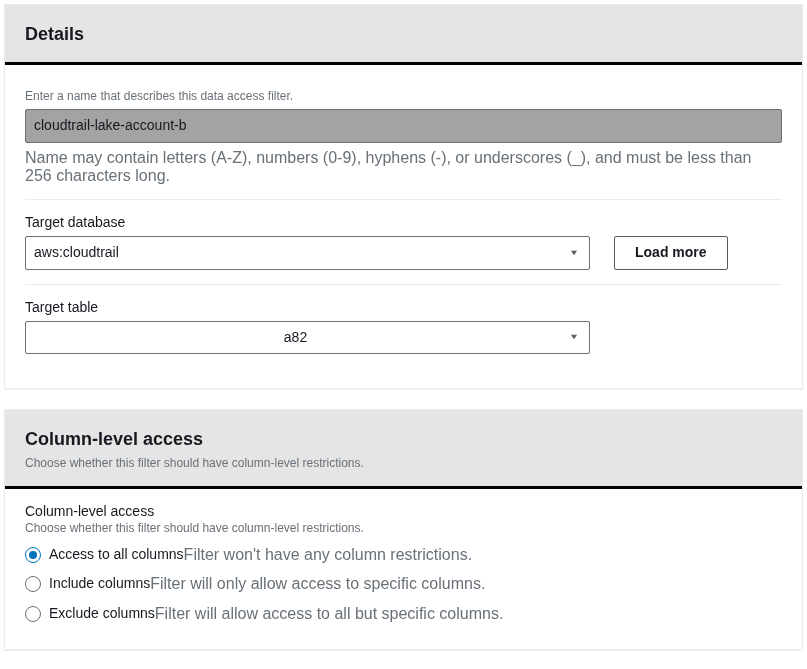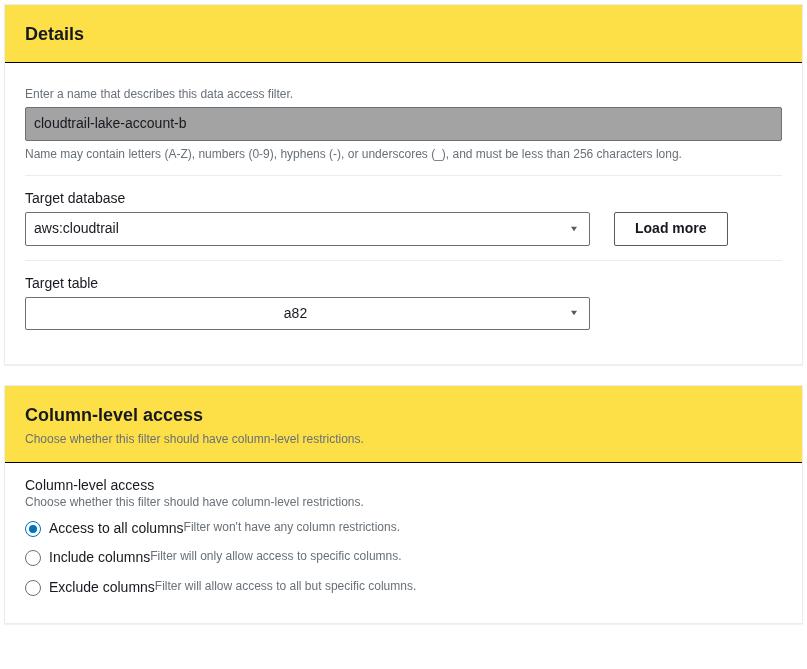"Details" .panel-header { background: #fde047 -> #e5e5e5; border-bottom: 1px solid #000000 -> 3px solid #000000 }
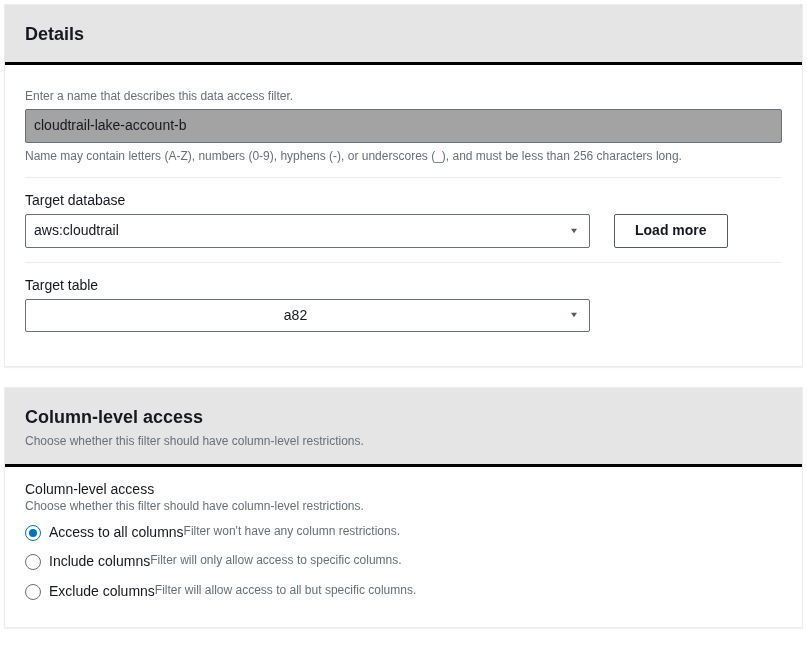"Name may contain letters (A-Z)," .field-hint { font-size: 12px -> 16px }
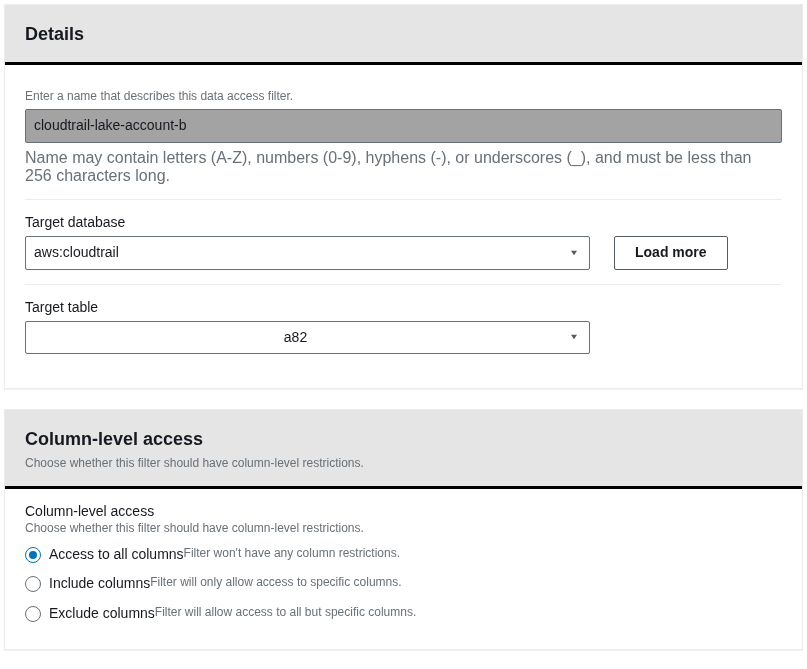"Filter won't have any column" .radio-desc { font-size: 12px -> 16px }
